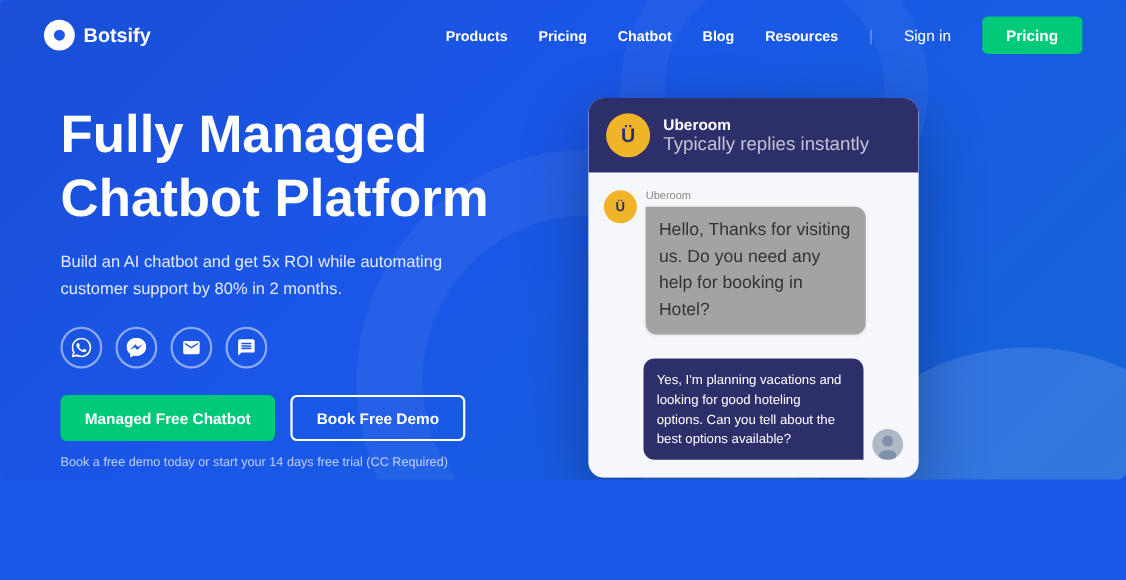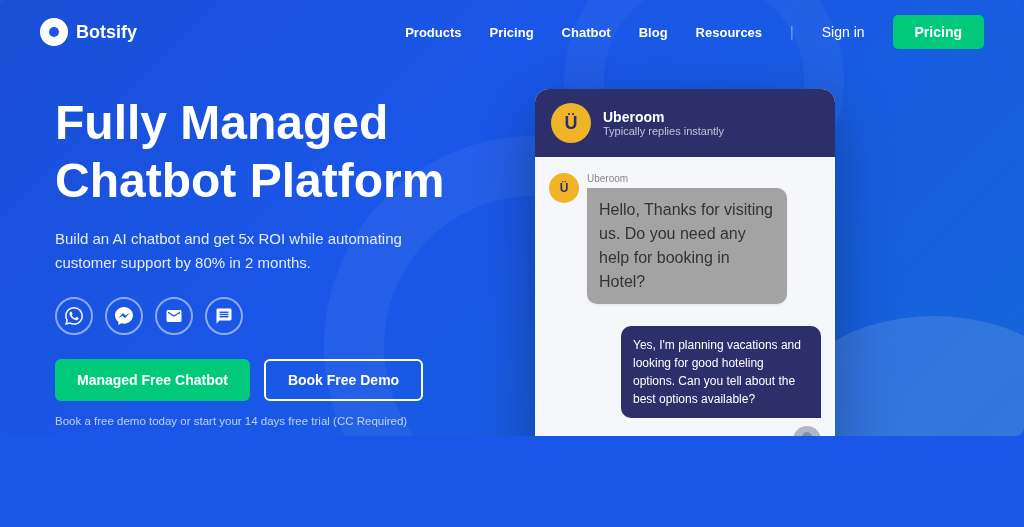"Typically replies instantly" .chat-header-info .chat-status { font-size: 11px -> 17px }
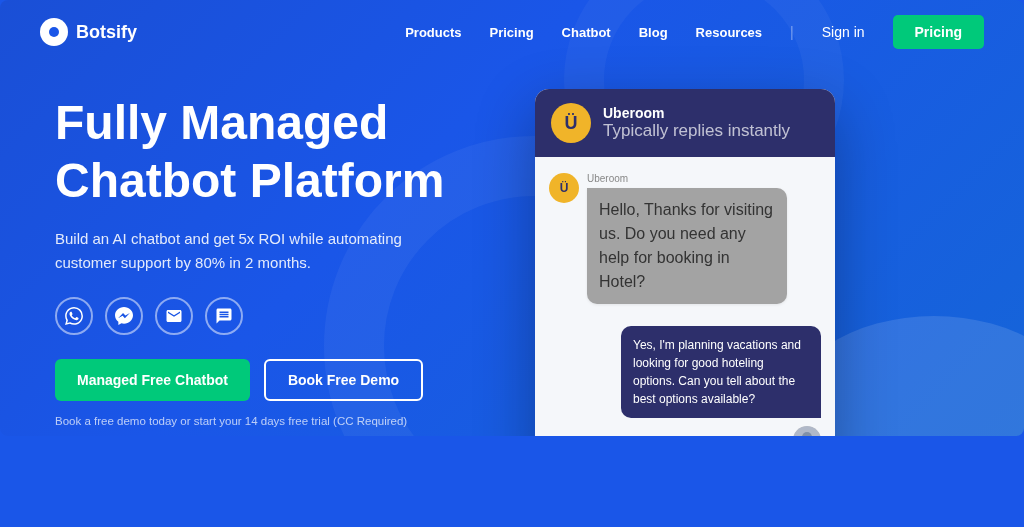"Yes, I'm planning vacations and" .chat-user-message { flex-direction: column -> none }
